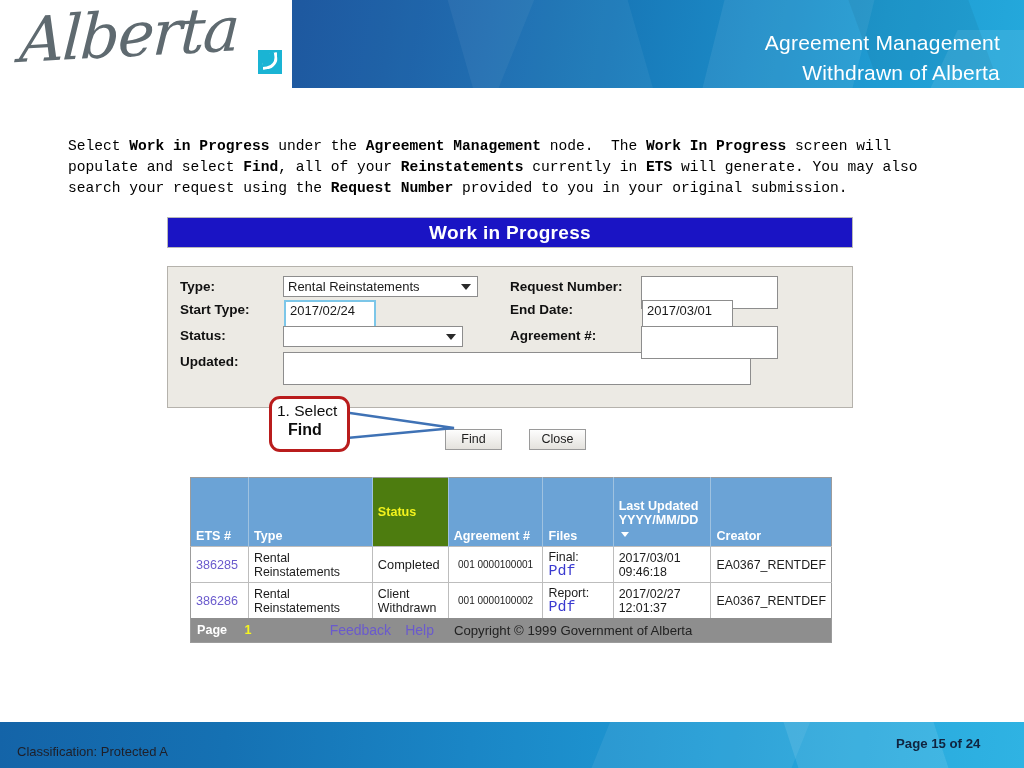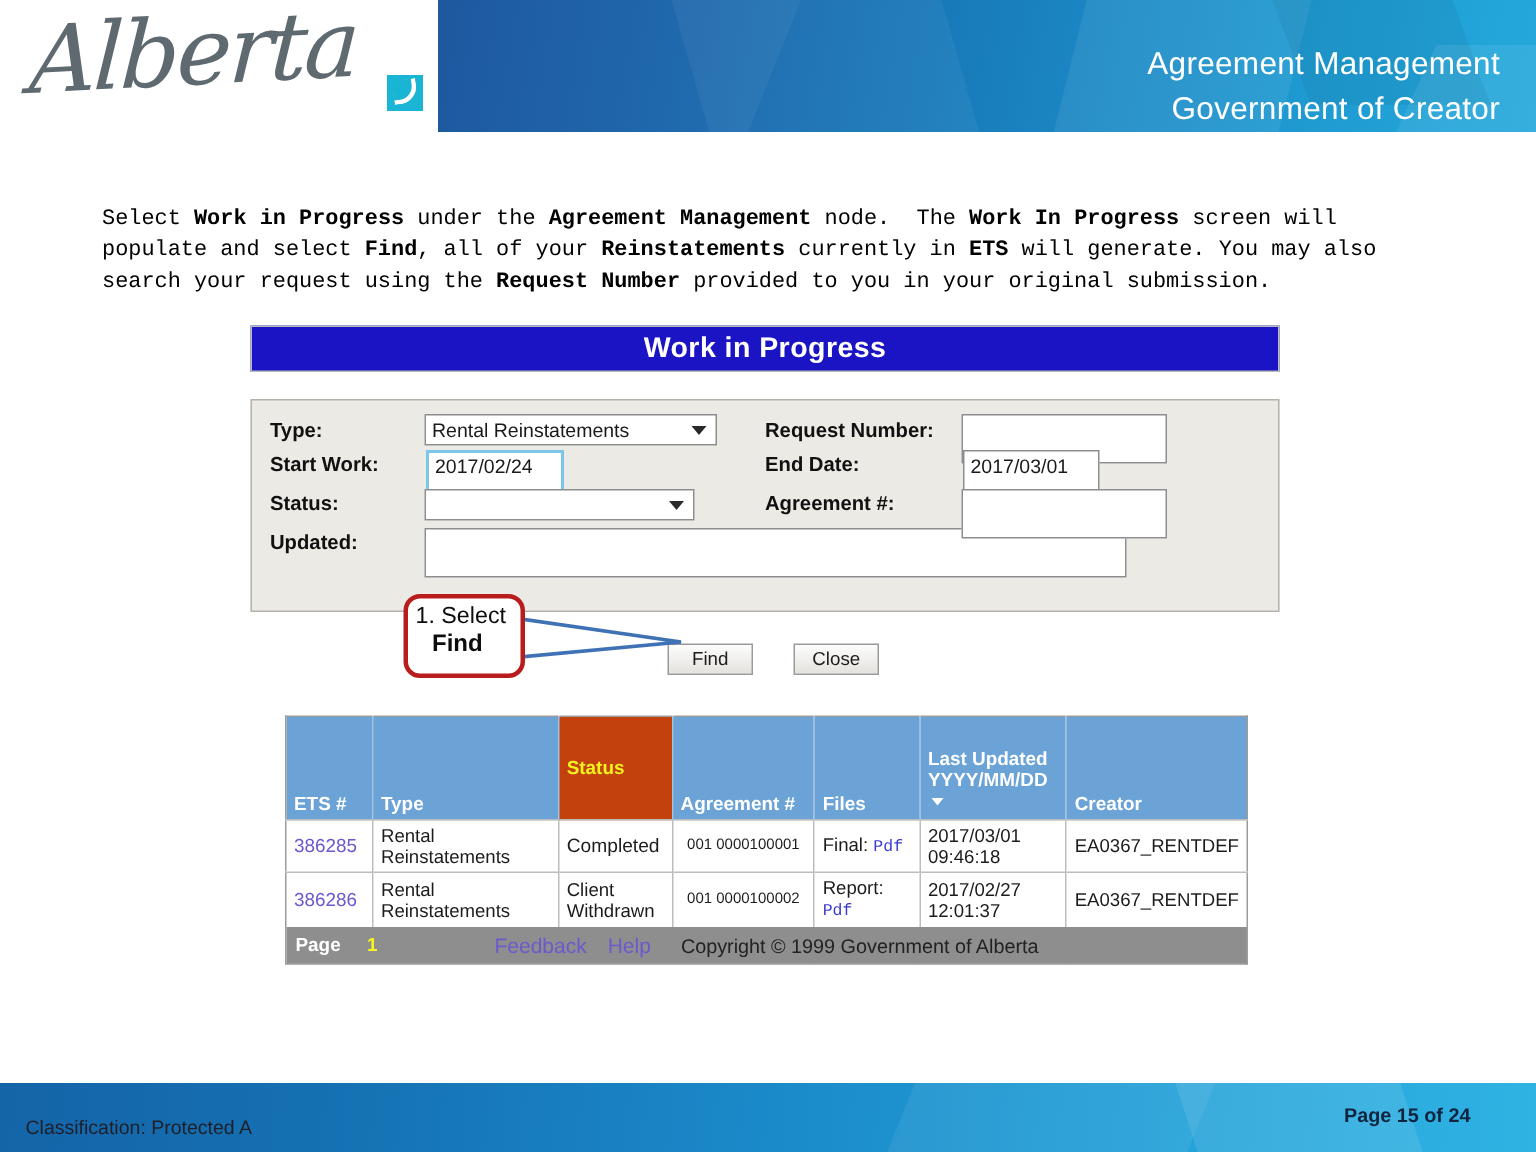"Government of Creator" span.line2 { text: Government of Creator -> Withdrawn of Alberta }
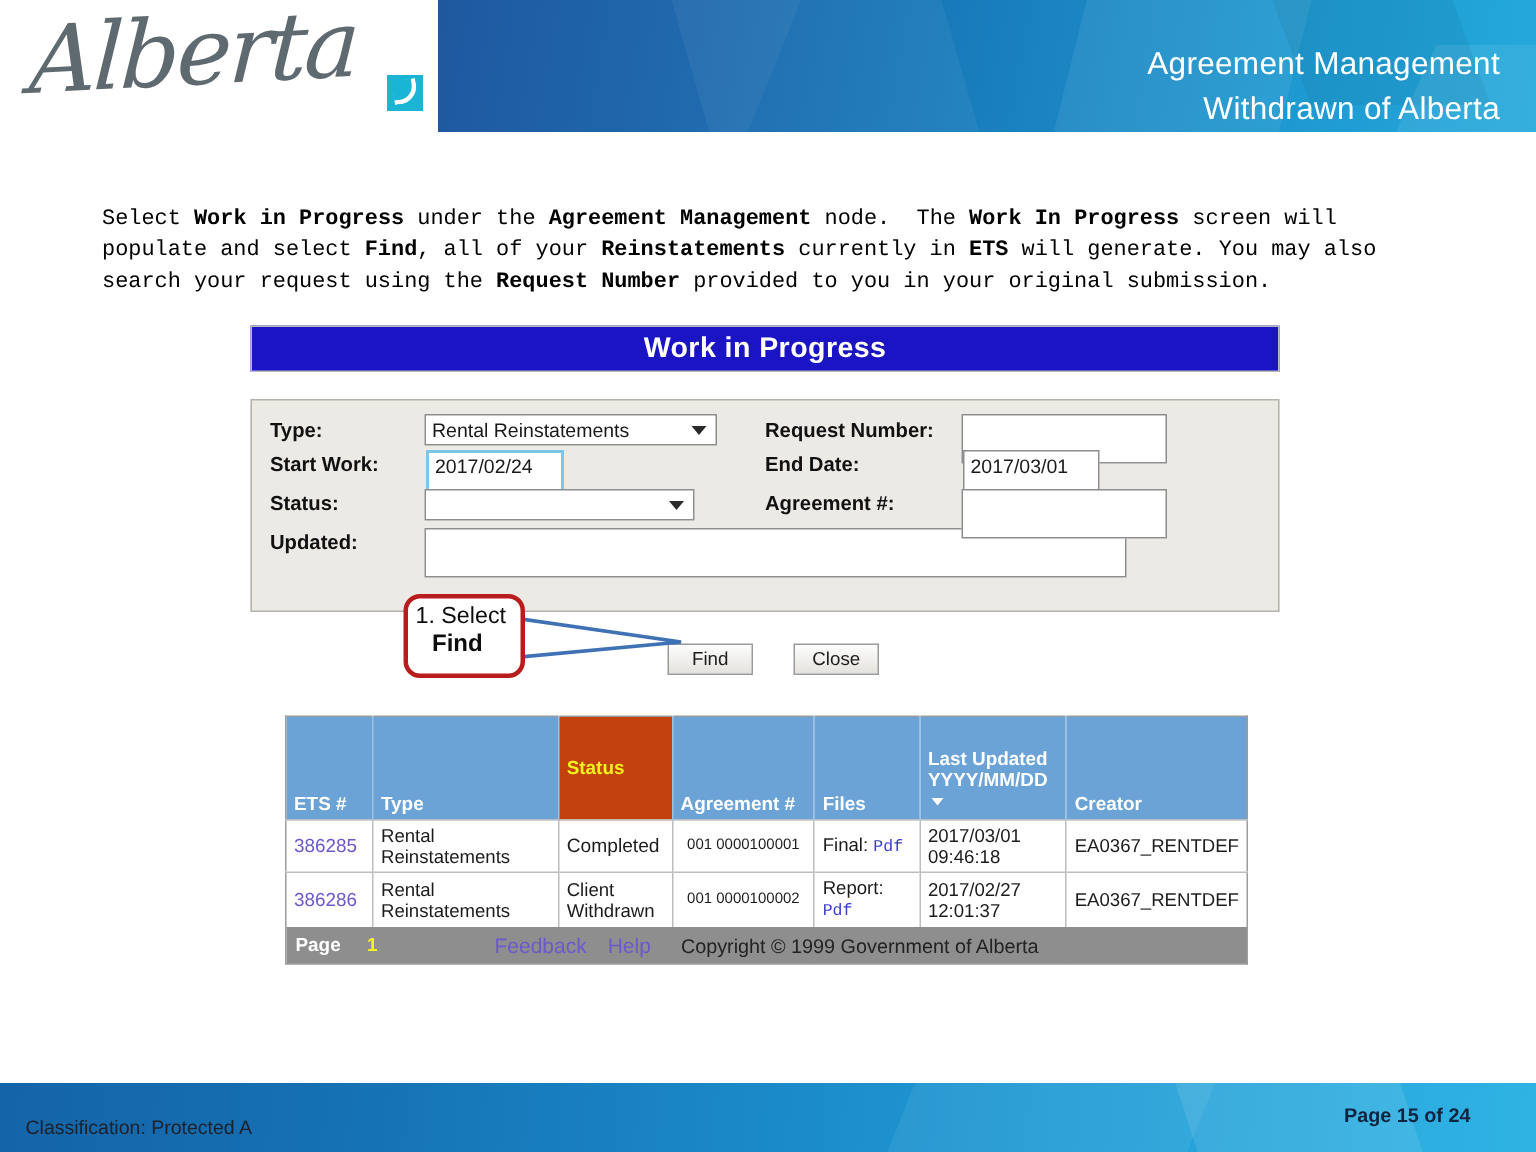"Start Work:" div.flabel { text: Work -> Type }
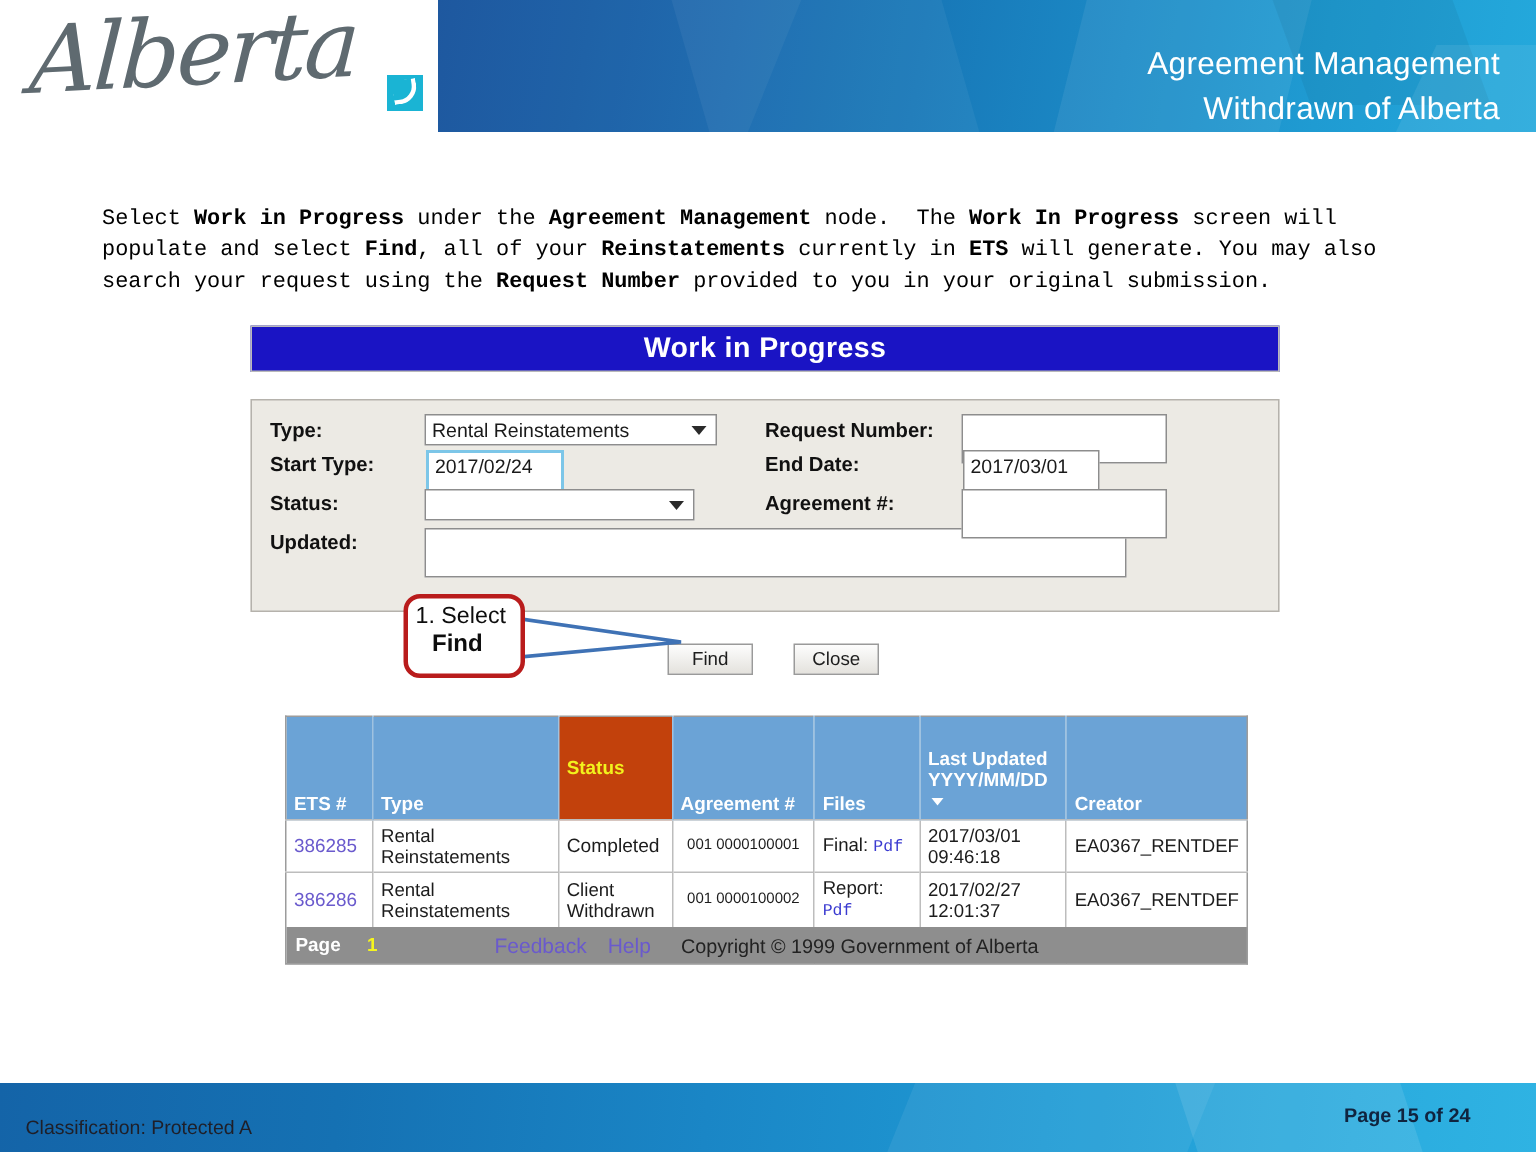"Status" .results th.status-h { background: #c2410c -> #4d7c0f }
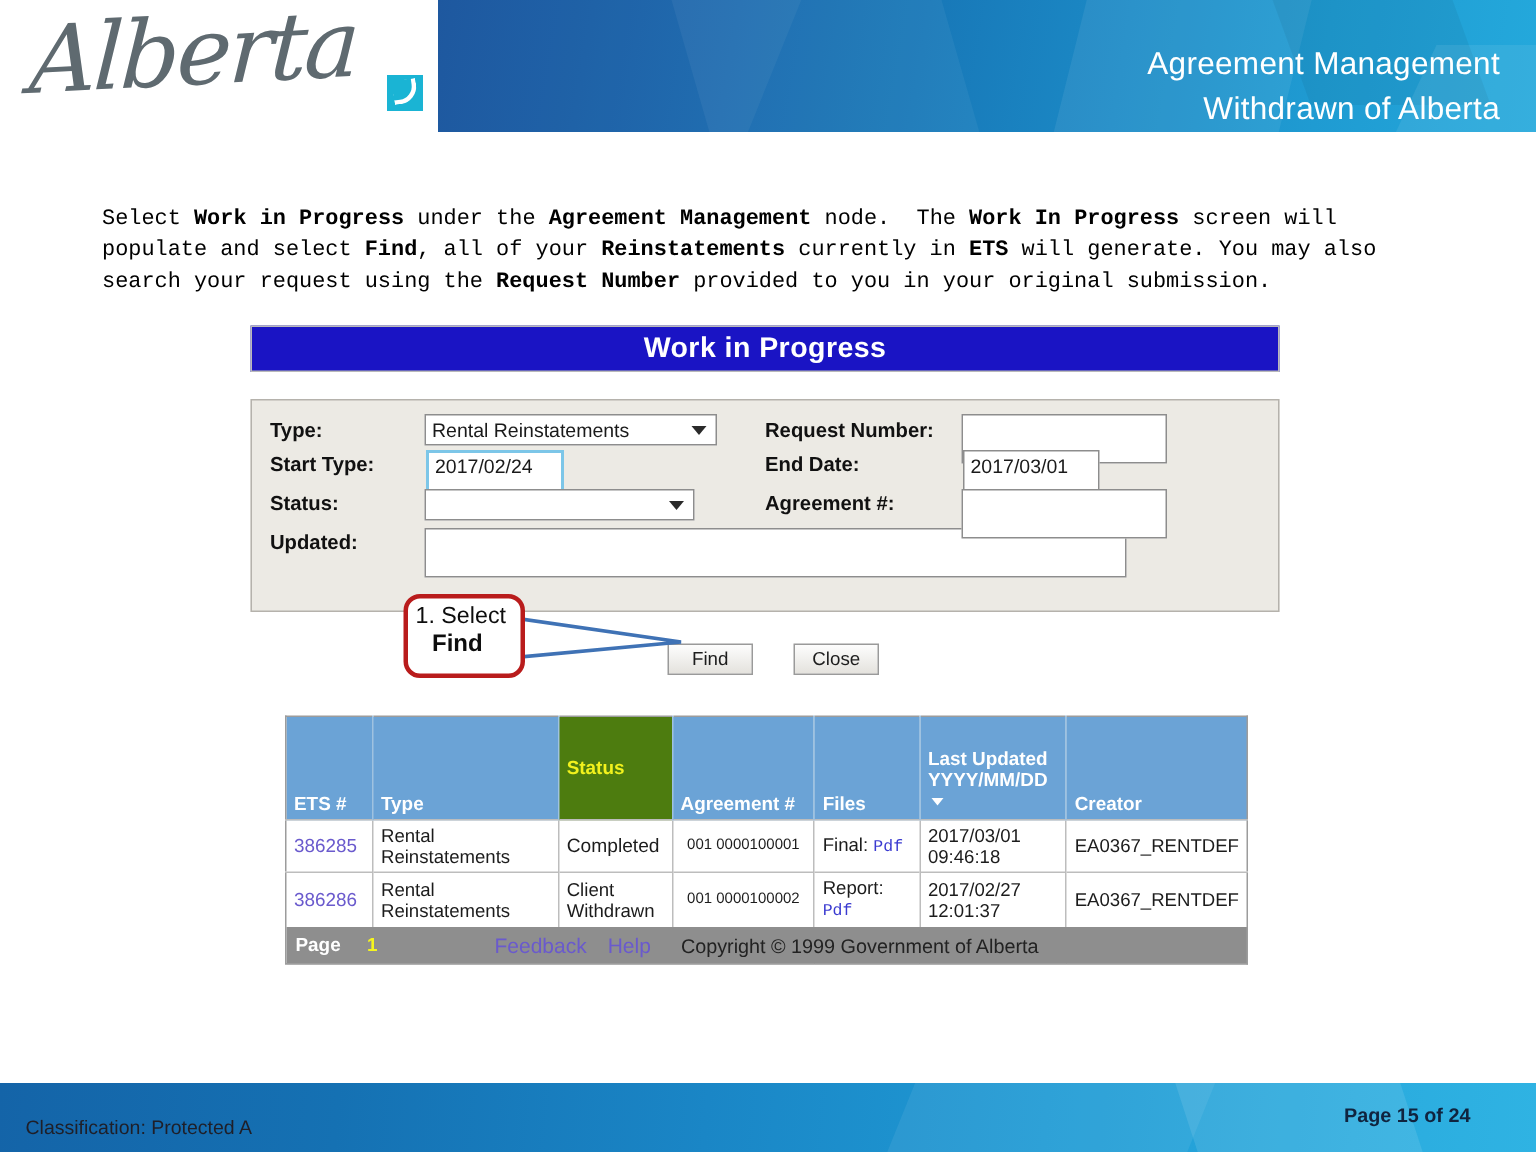"Pdf" .pdf-link { font-size: 11px -> 15px }
